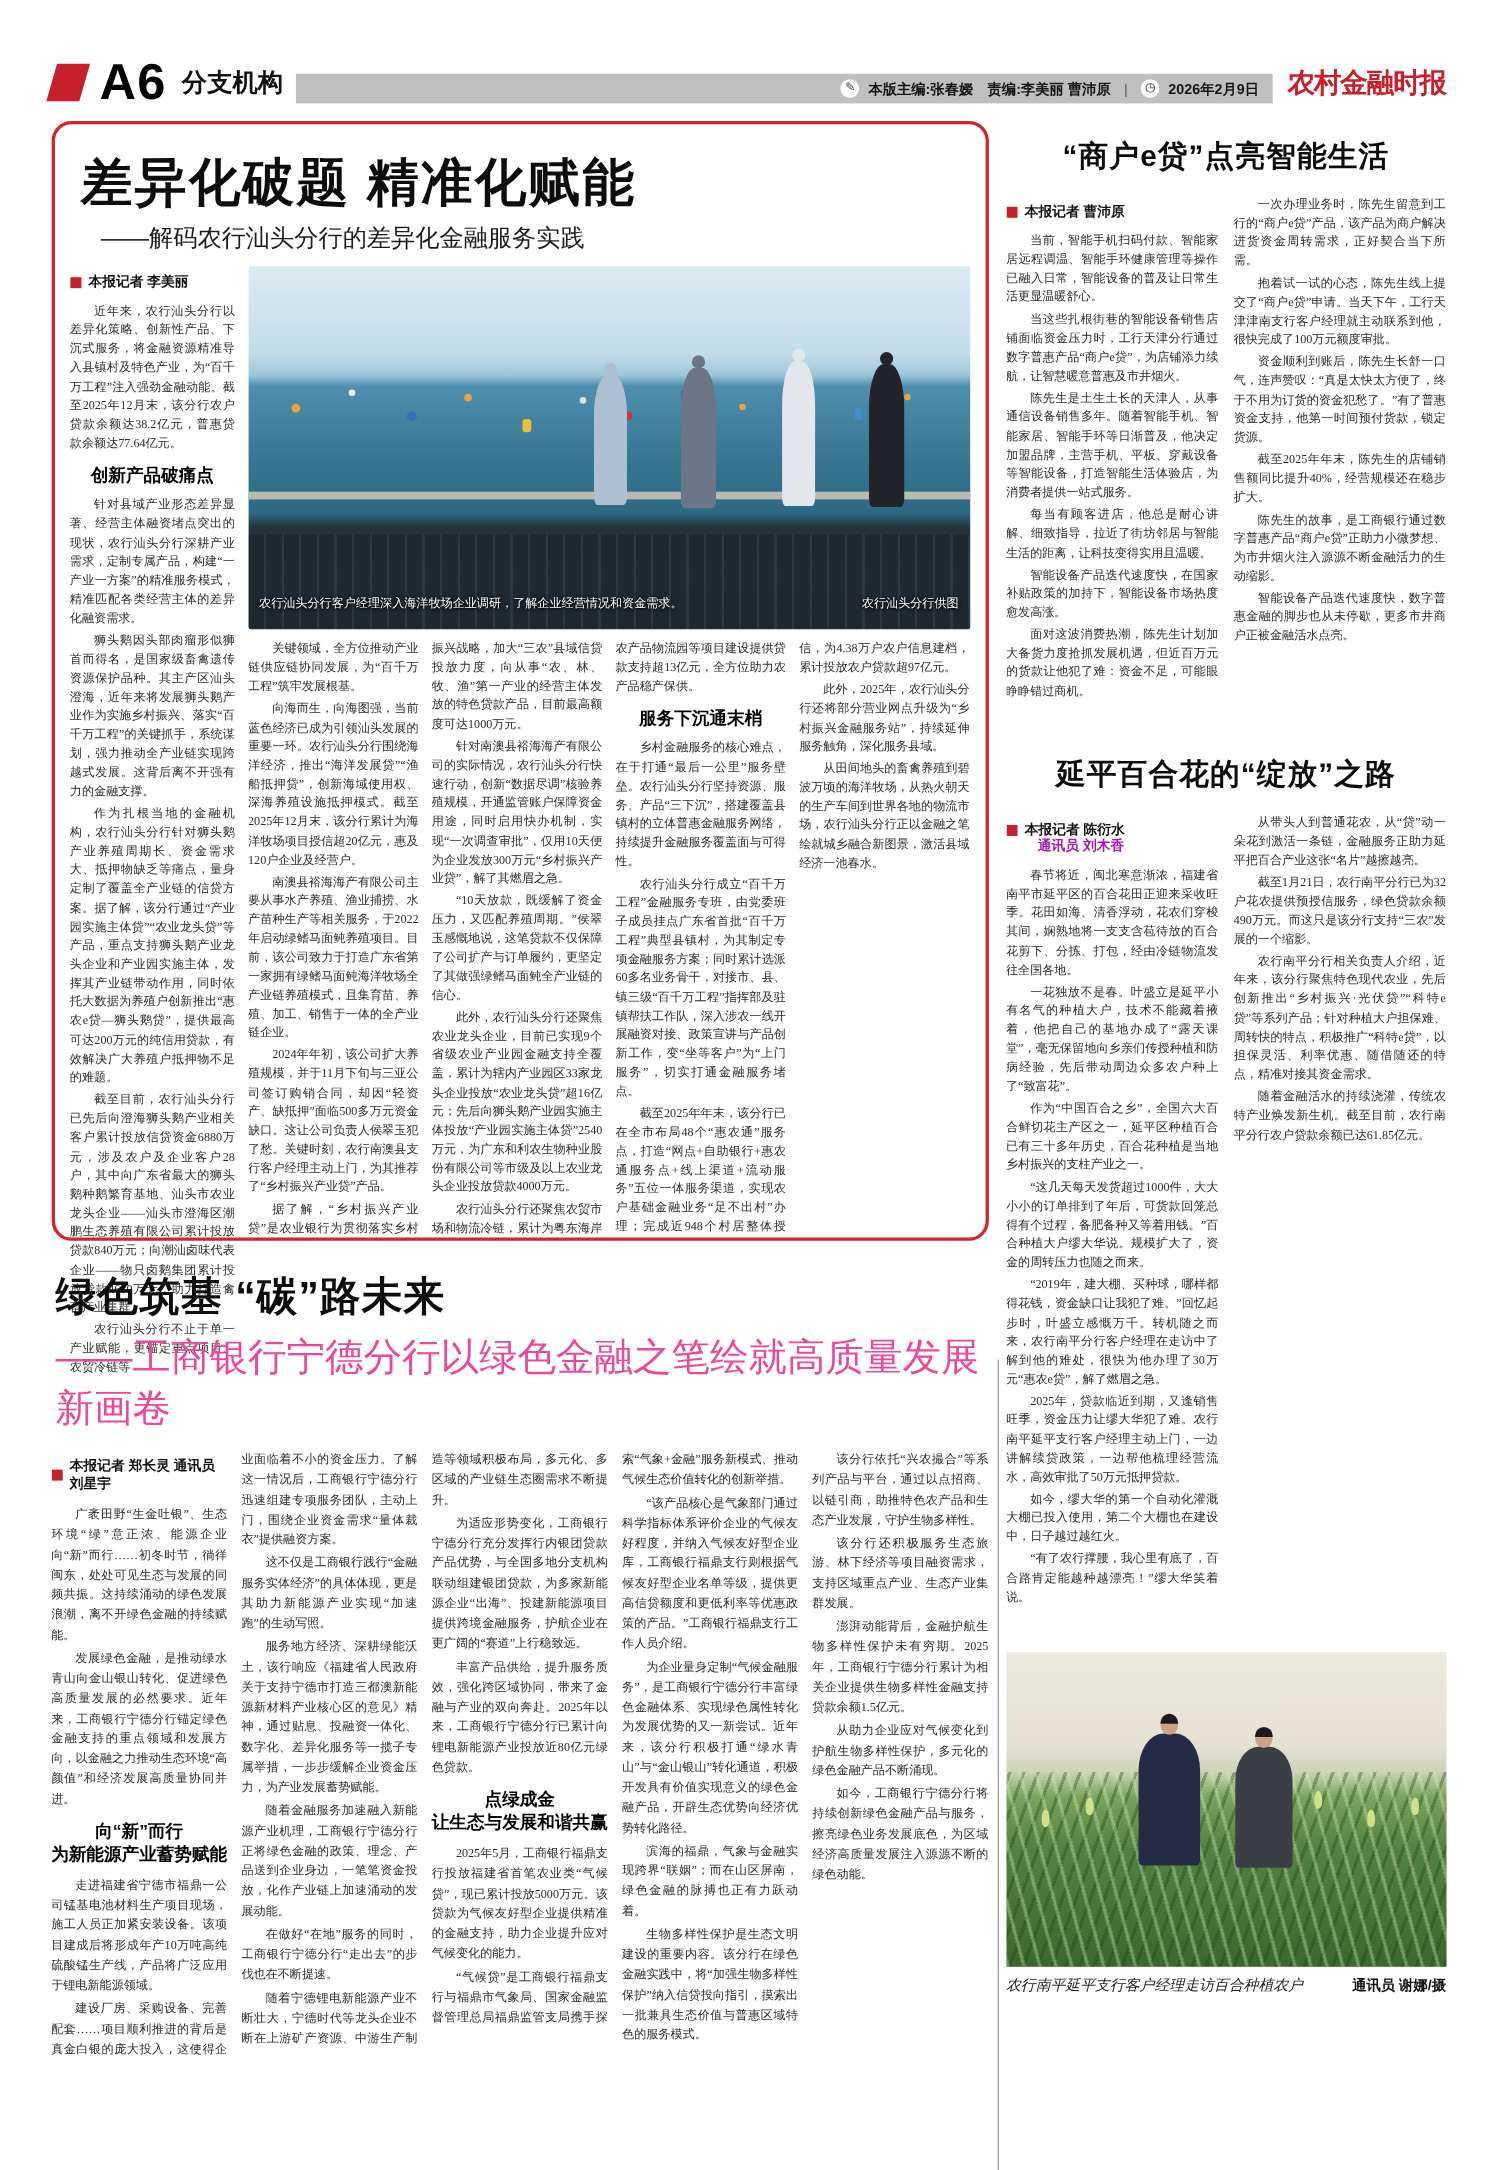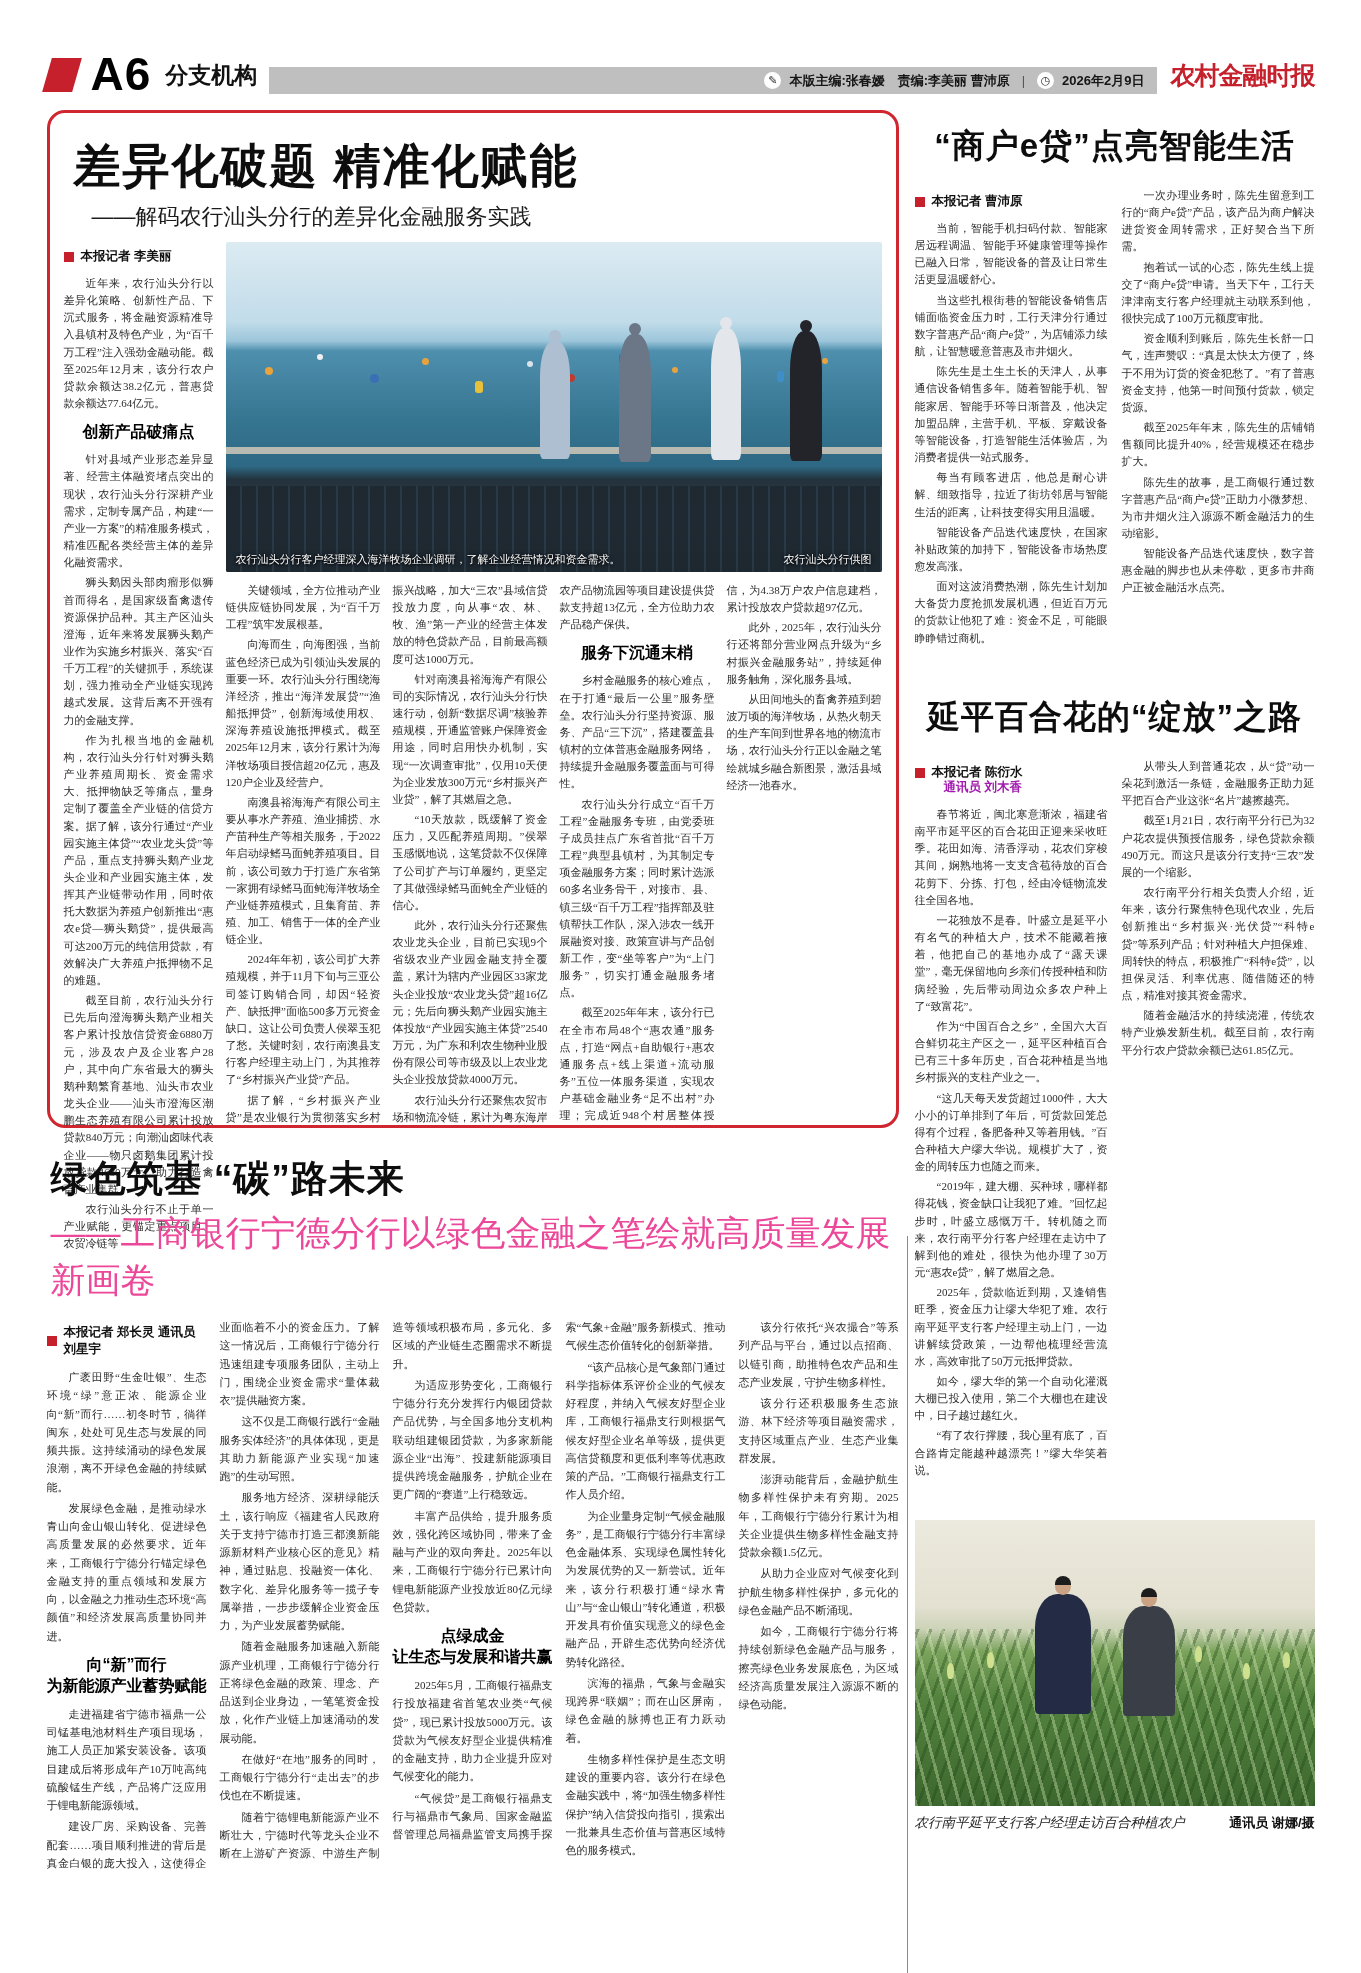"“商户e贷”点亮智能生活" .sg-title,.yp-title { font-size: 33px -> 27px }
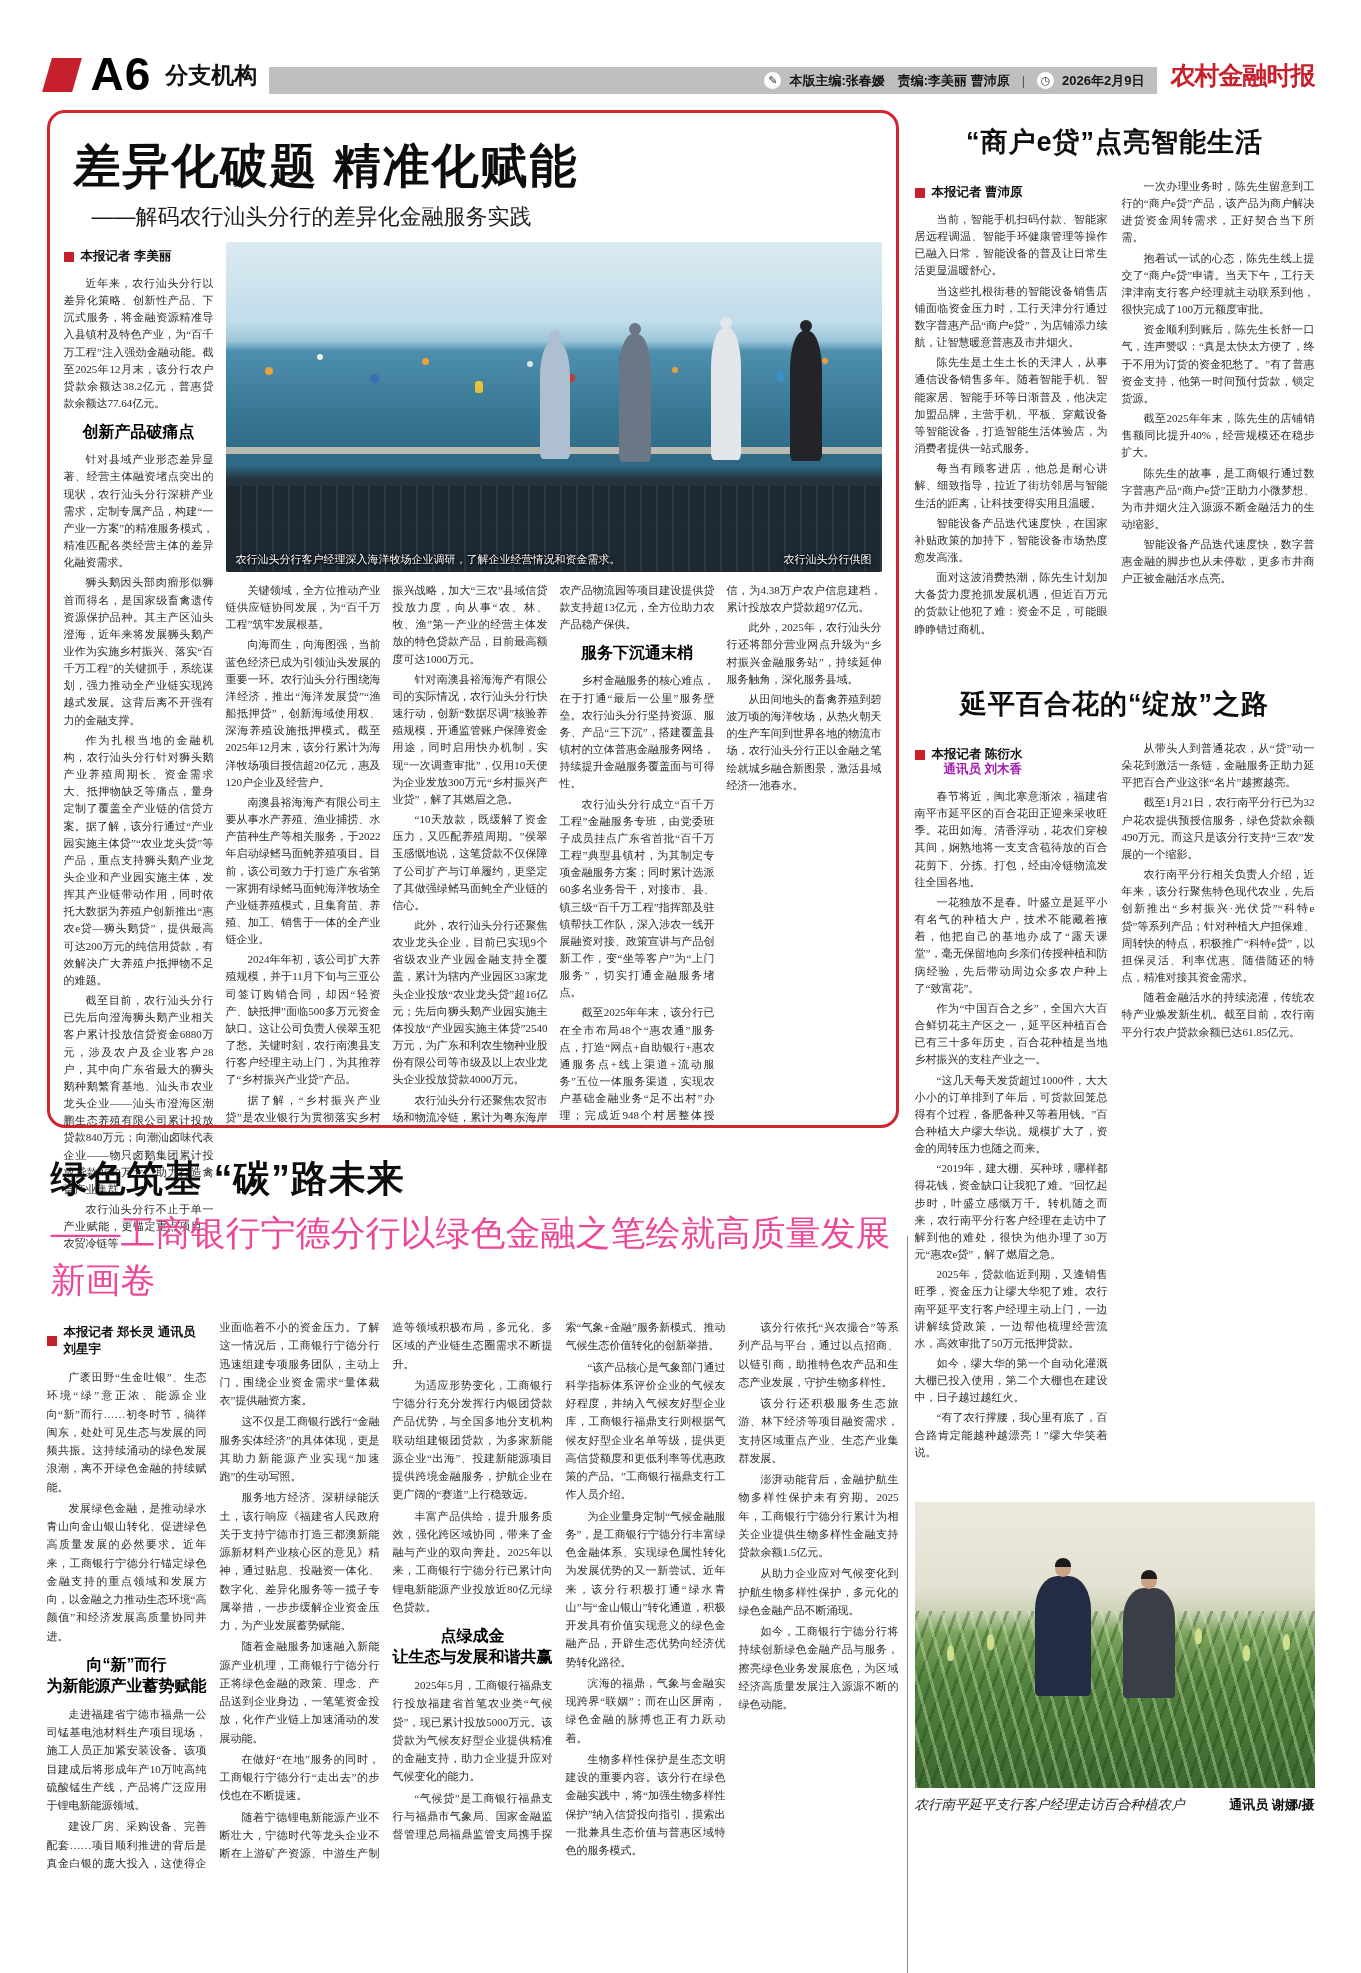"农行汕头分行客户经理深入海洋牧场企业调研，了解企业经营情况和资金需求。" .sea-cap { bottom: 5px -> 16px }
